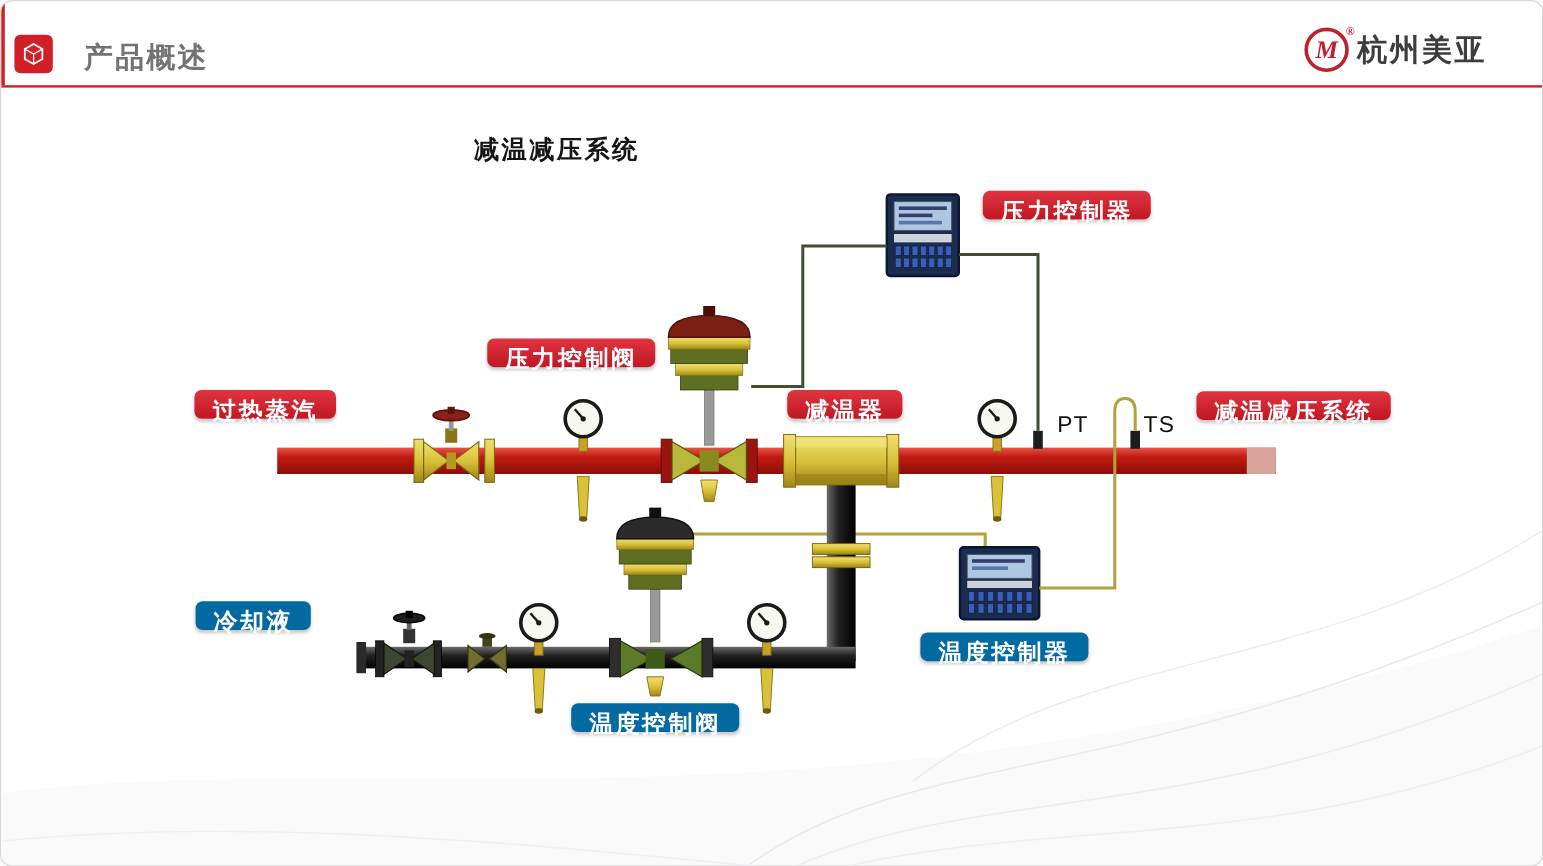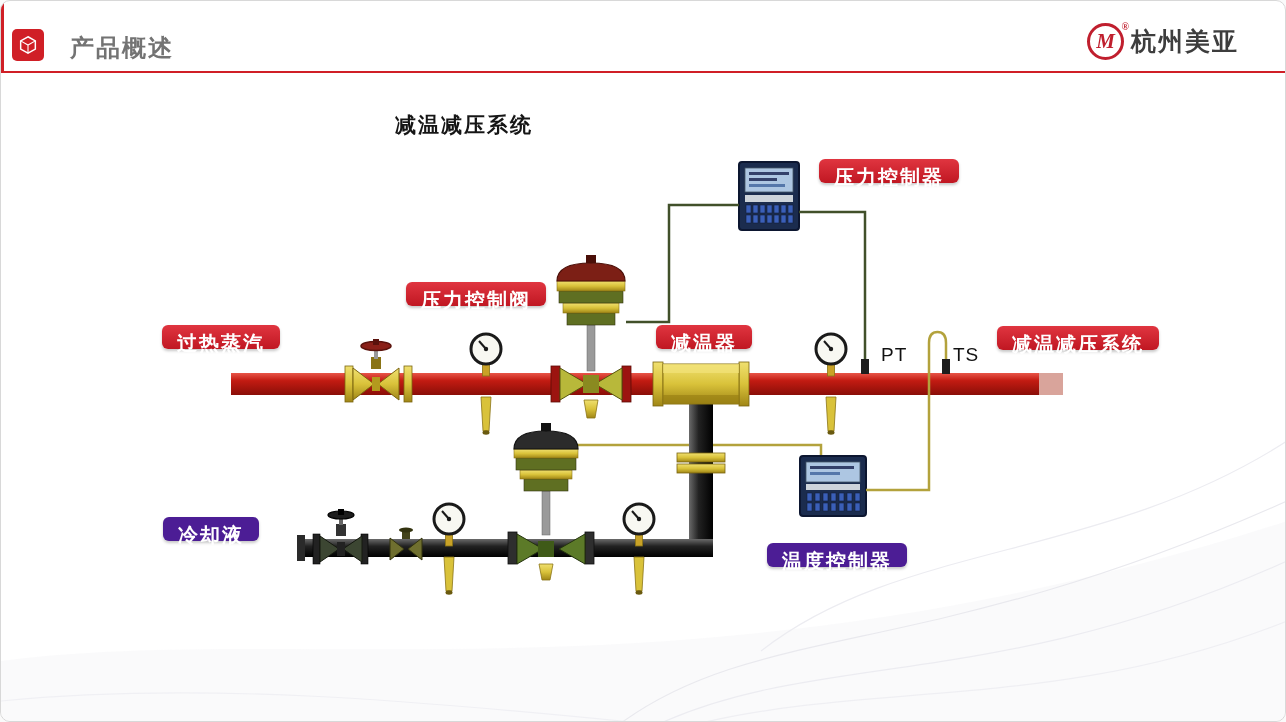"冷却液" .lab.dark { background: #4c1d95 -> #0369a1; margin-top: 16px -> none }
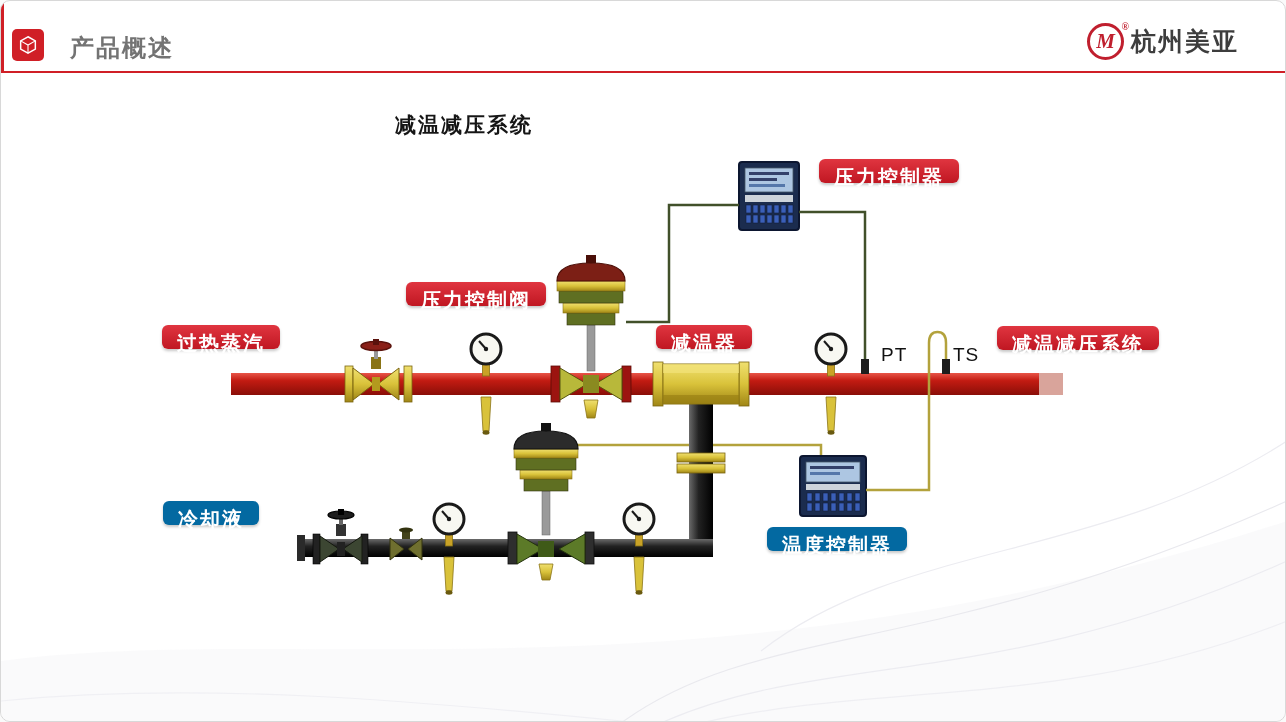"温度控制阀" div.lab { html: none -> <div>温度控制阀</div> }
